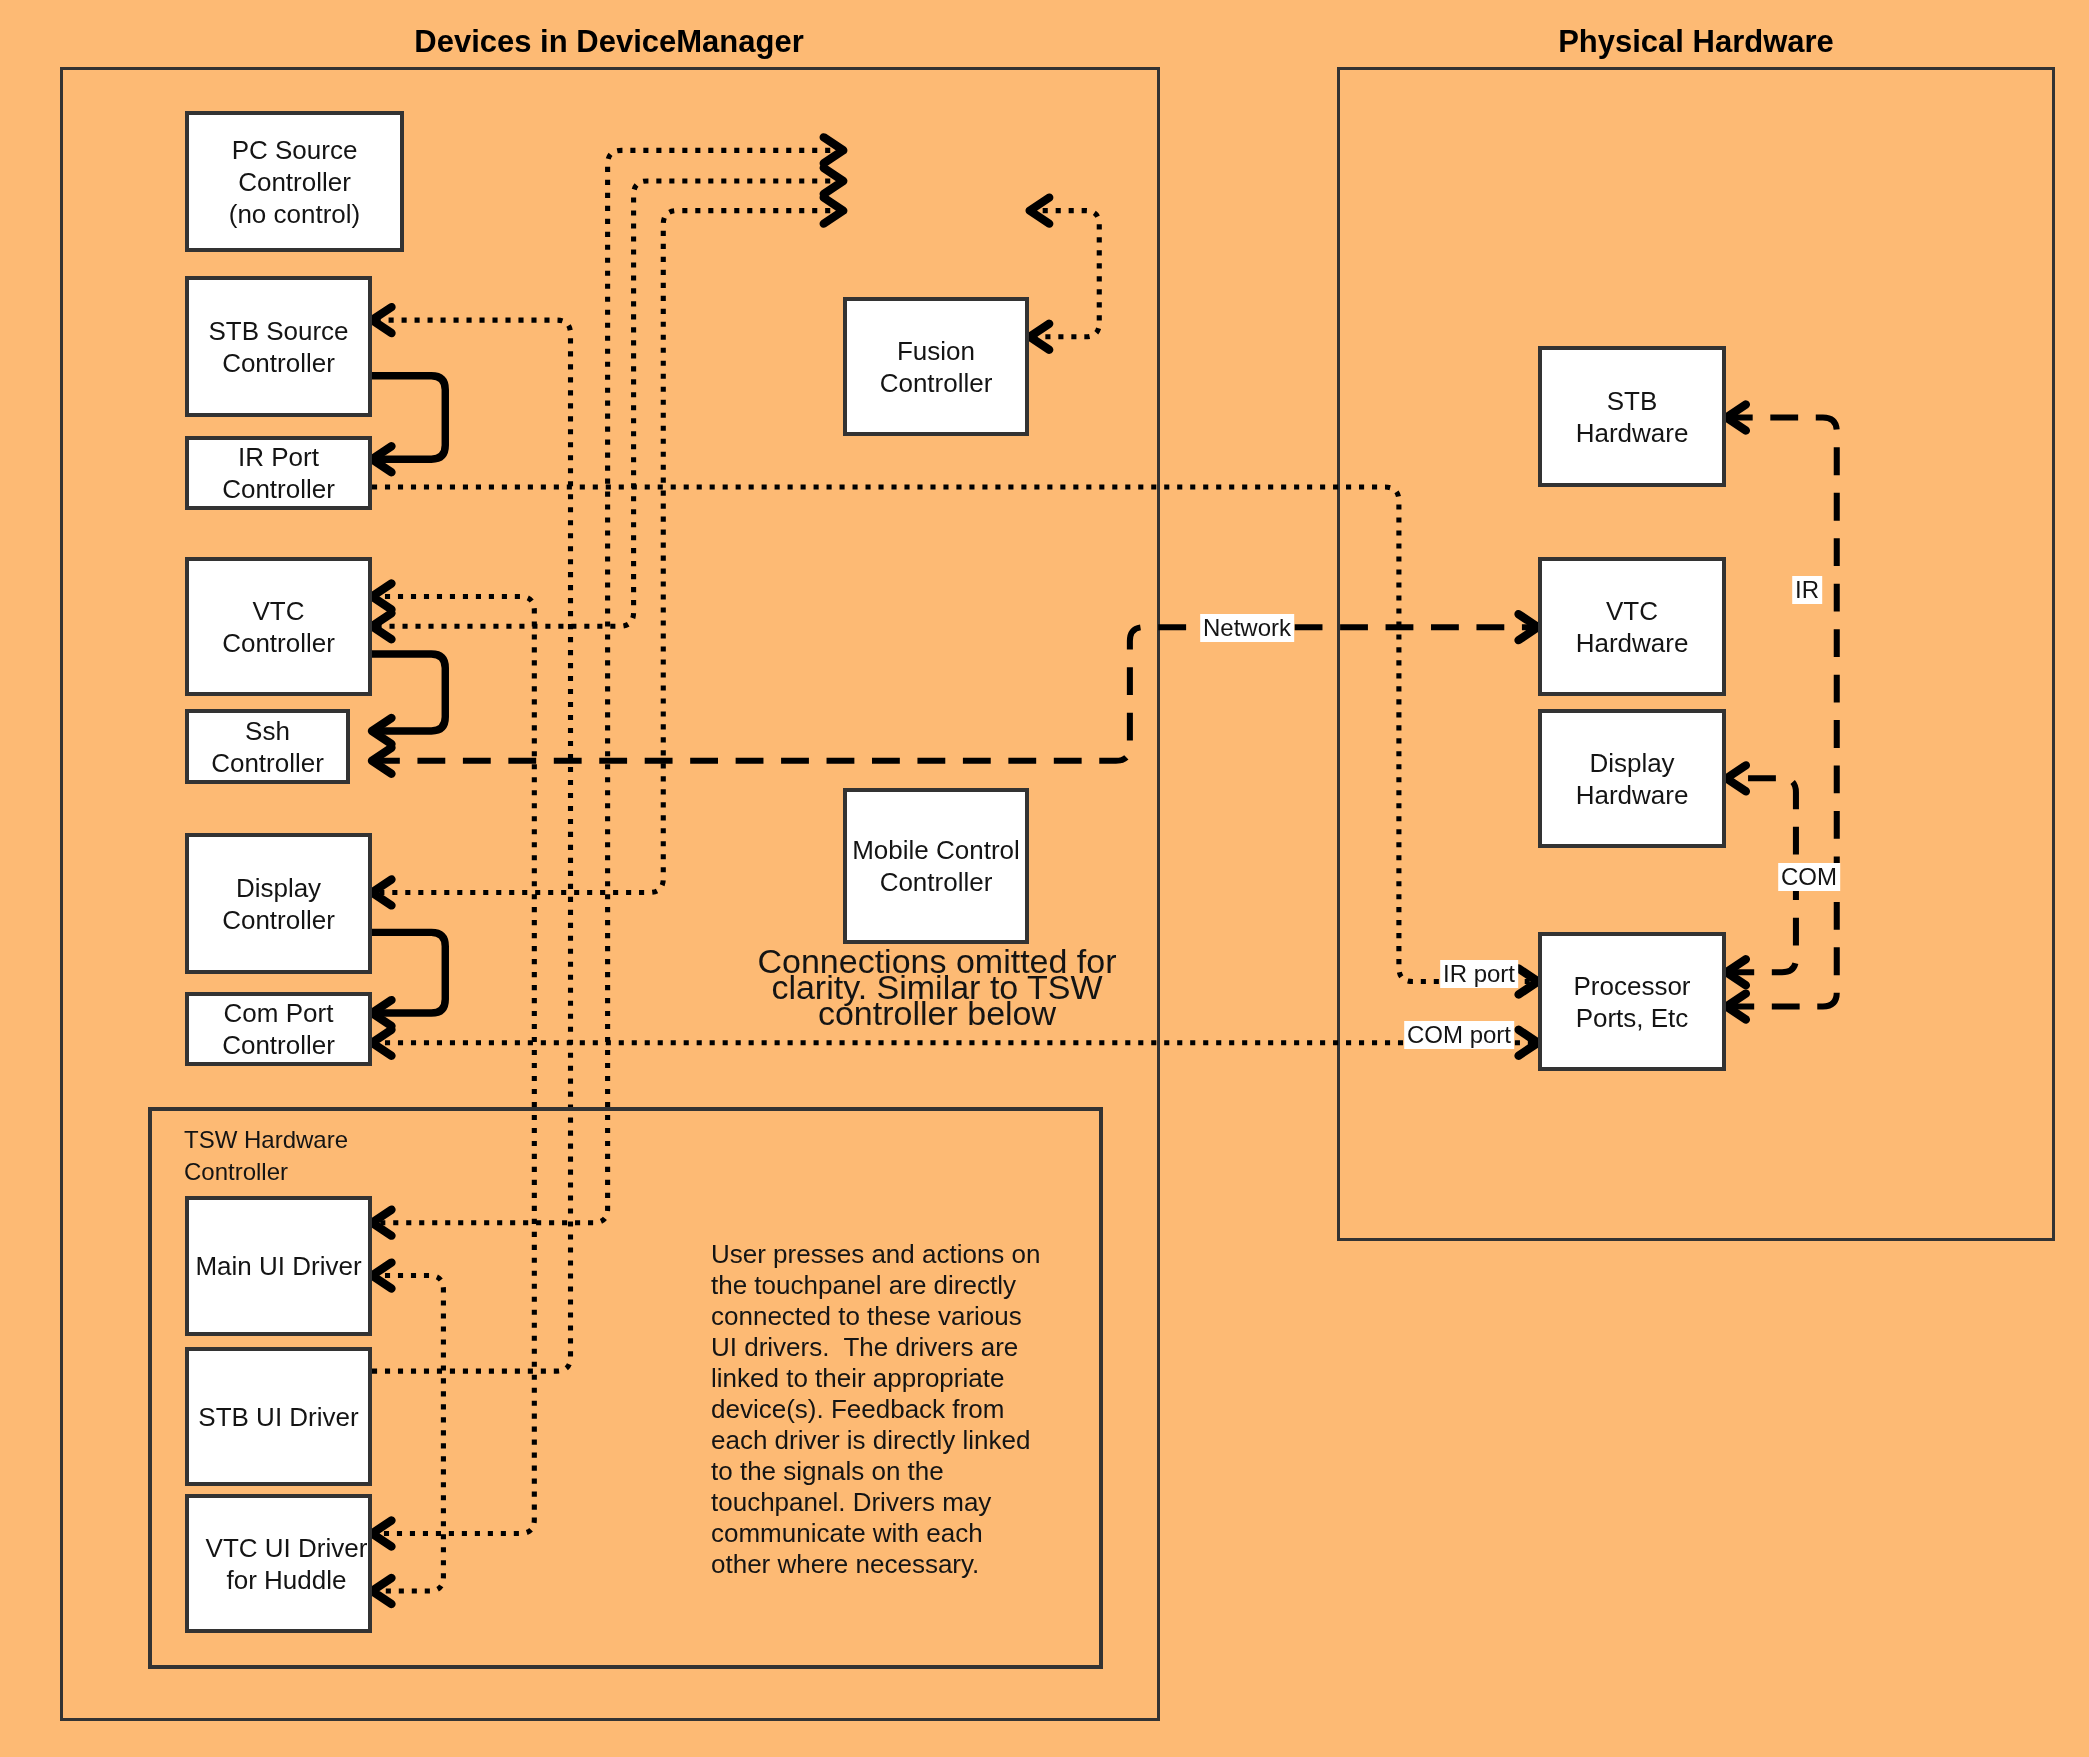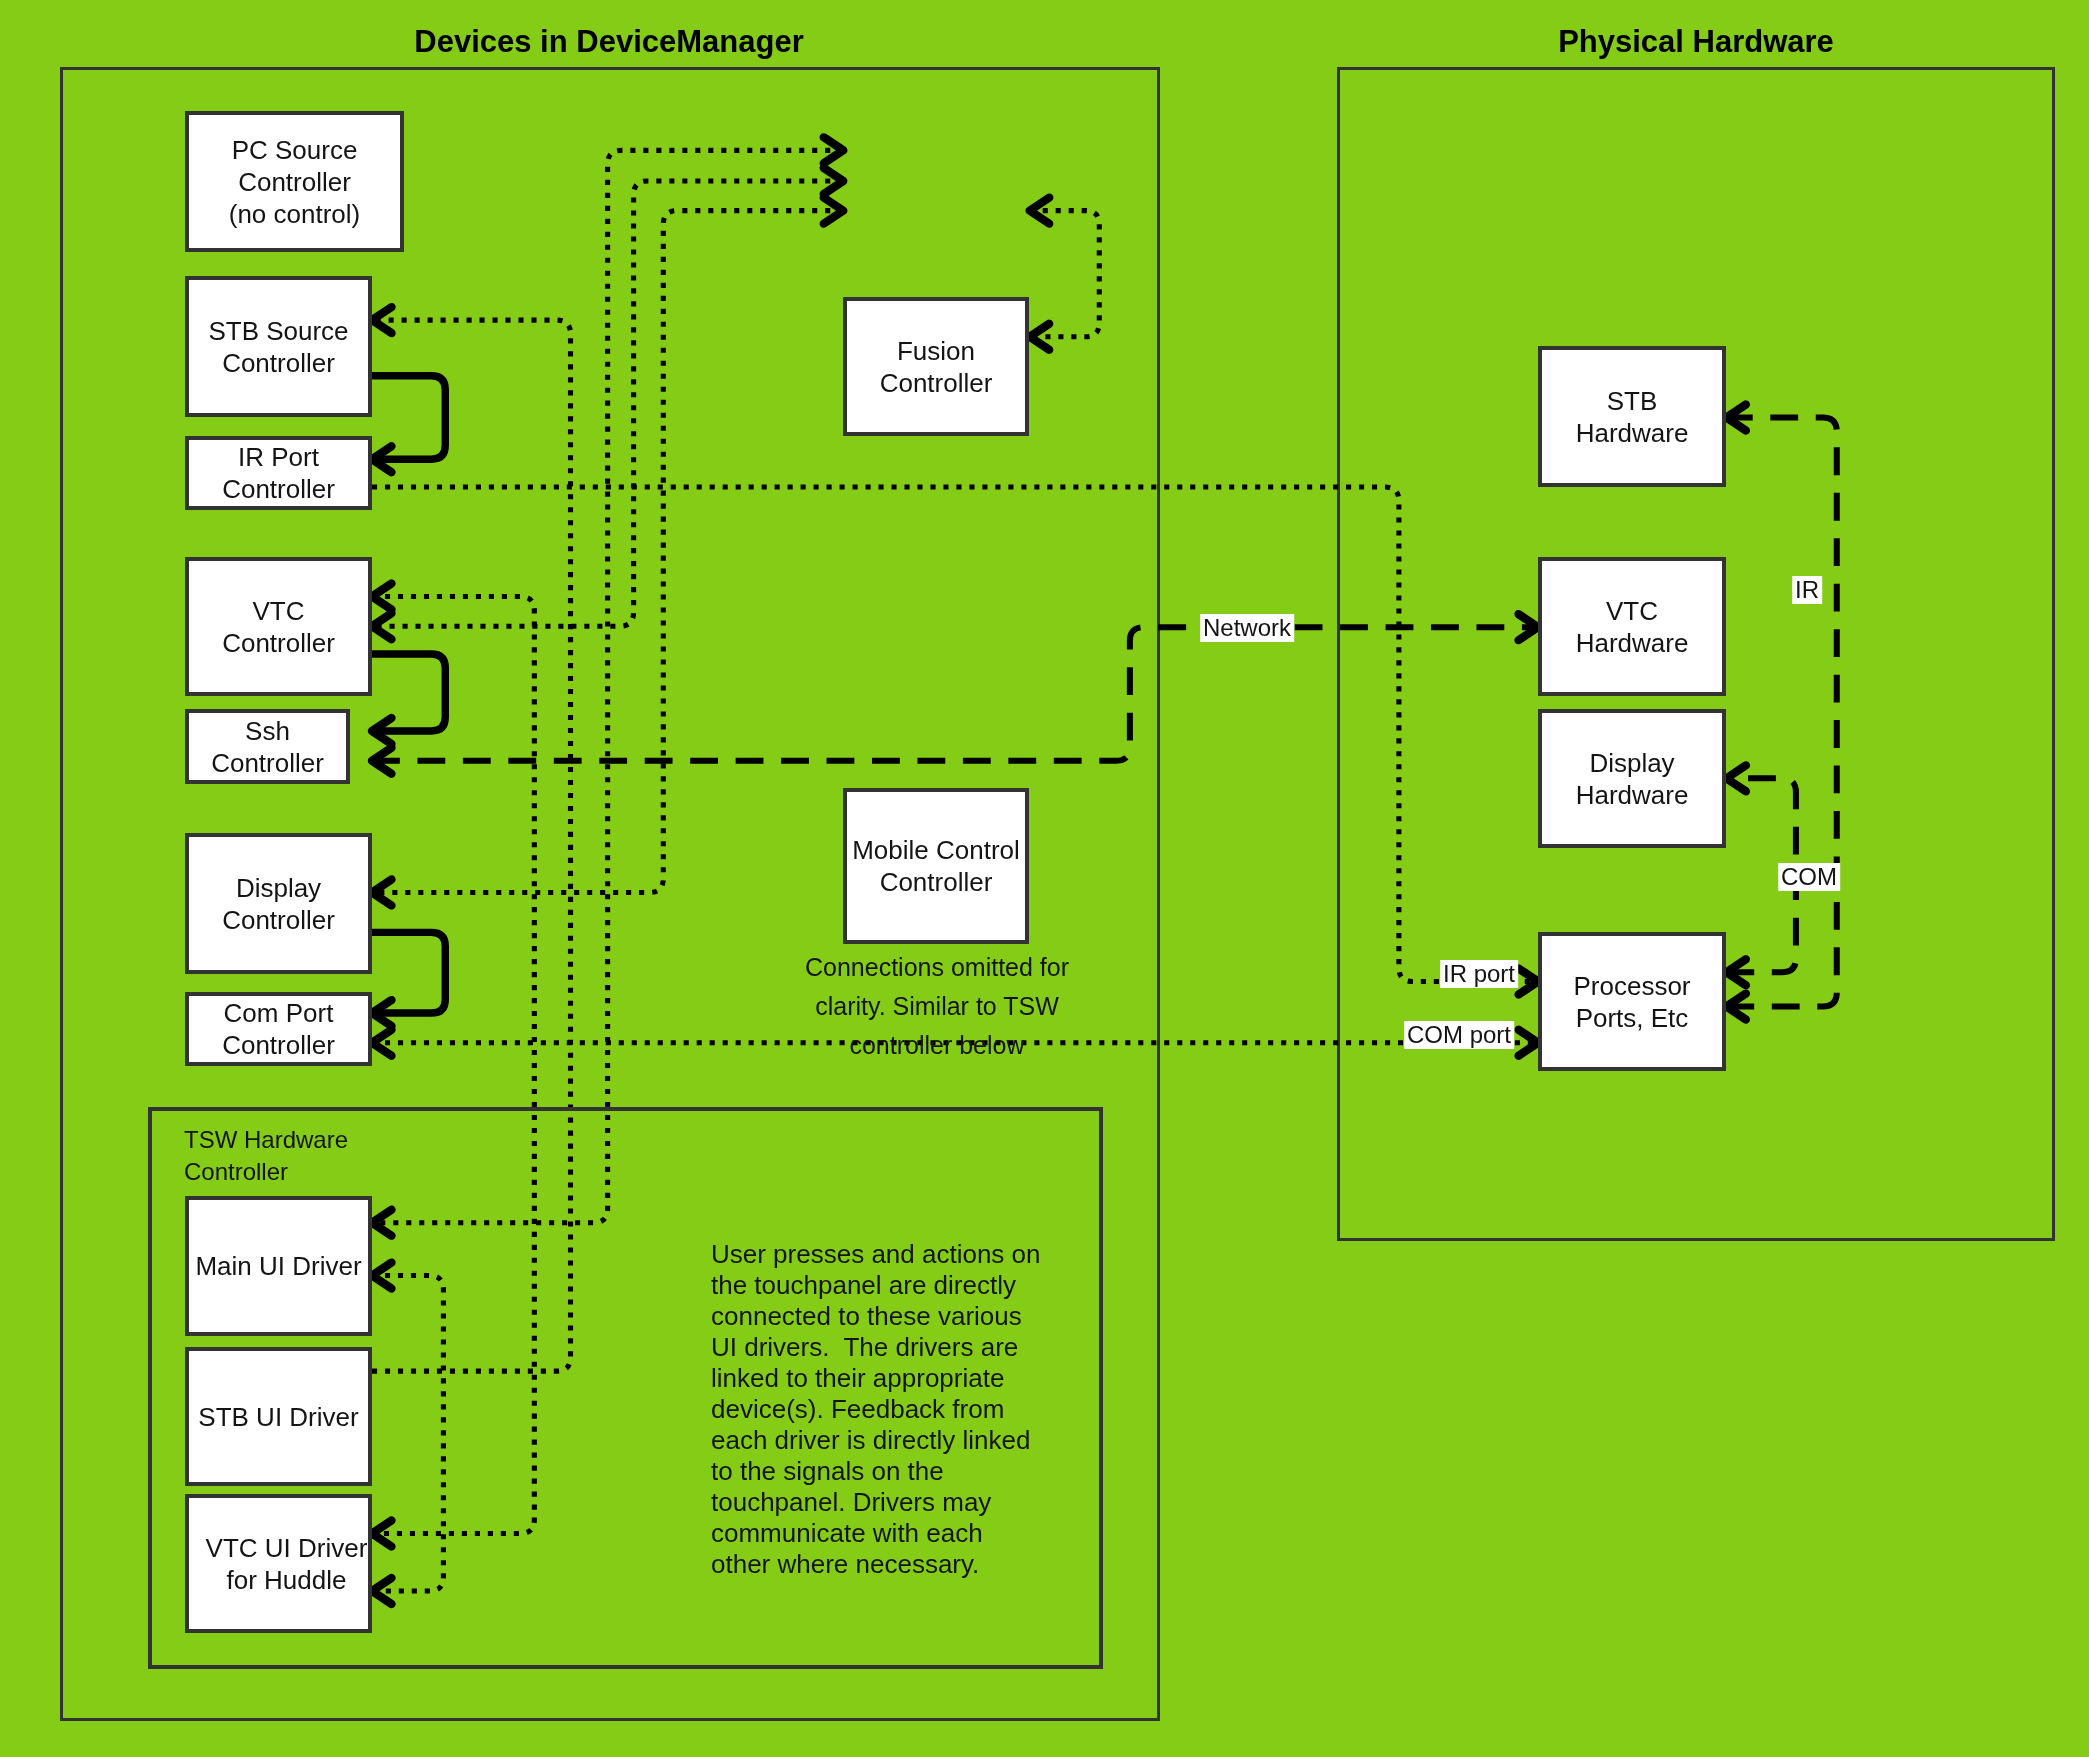"Devices in DeviceManager" #canvas { background: #84cc16 -> #fdba74 }
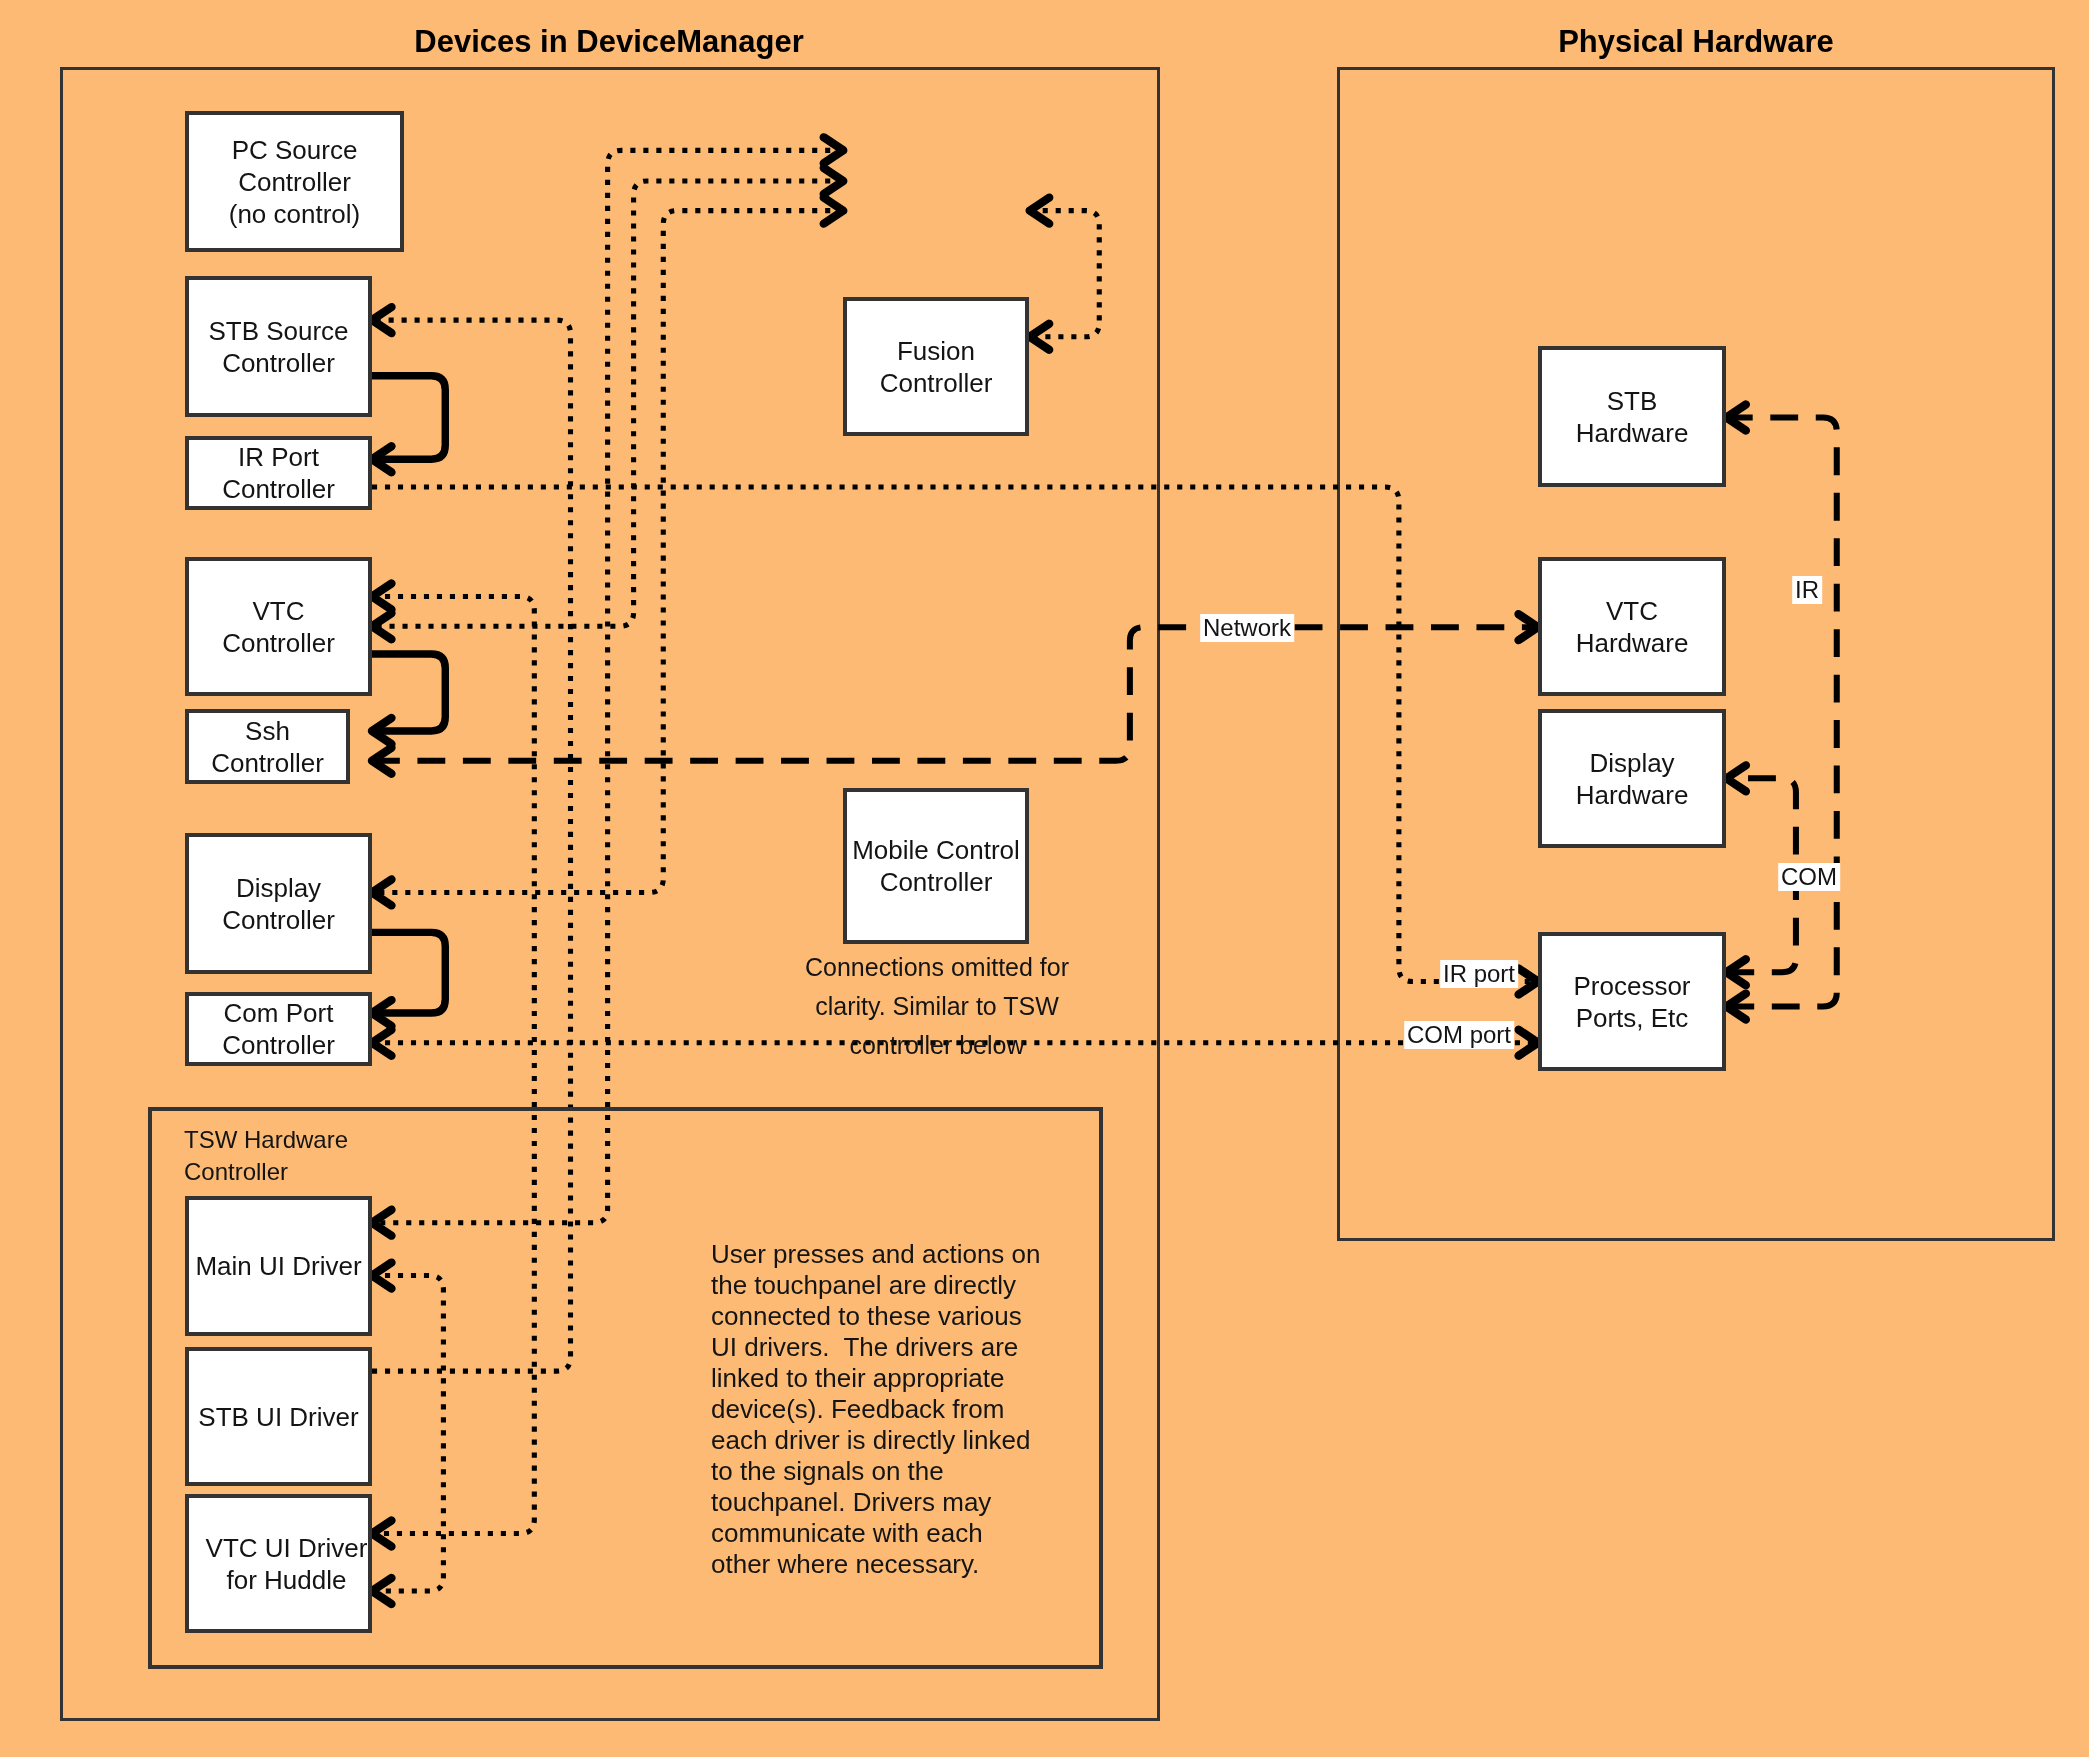"Connections omitted for" .note { font-size: 25px -> 34px; line-height: 39px -> 26px }
